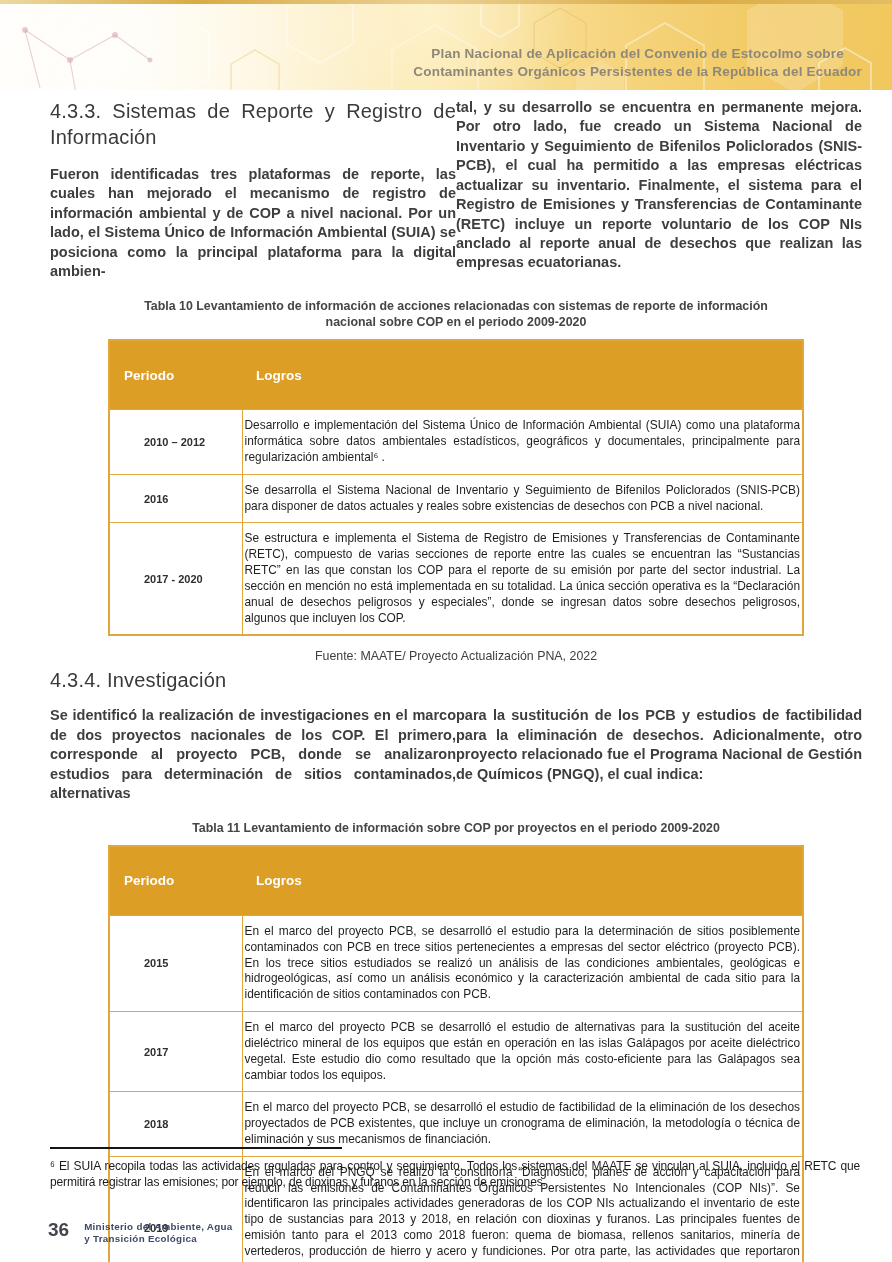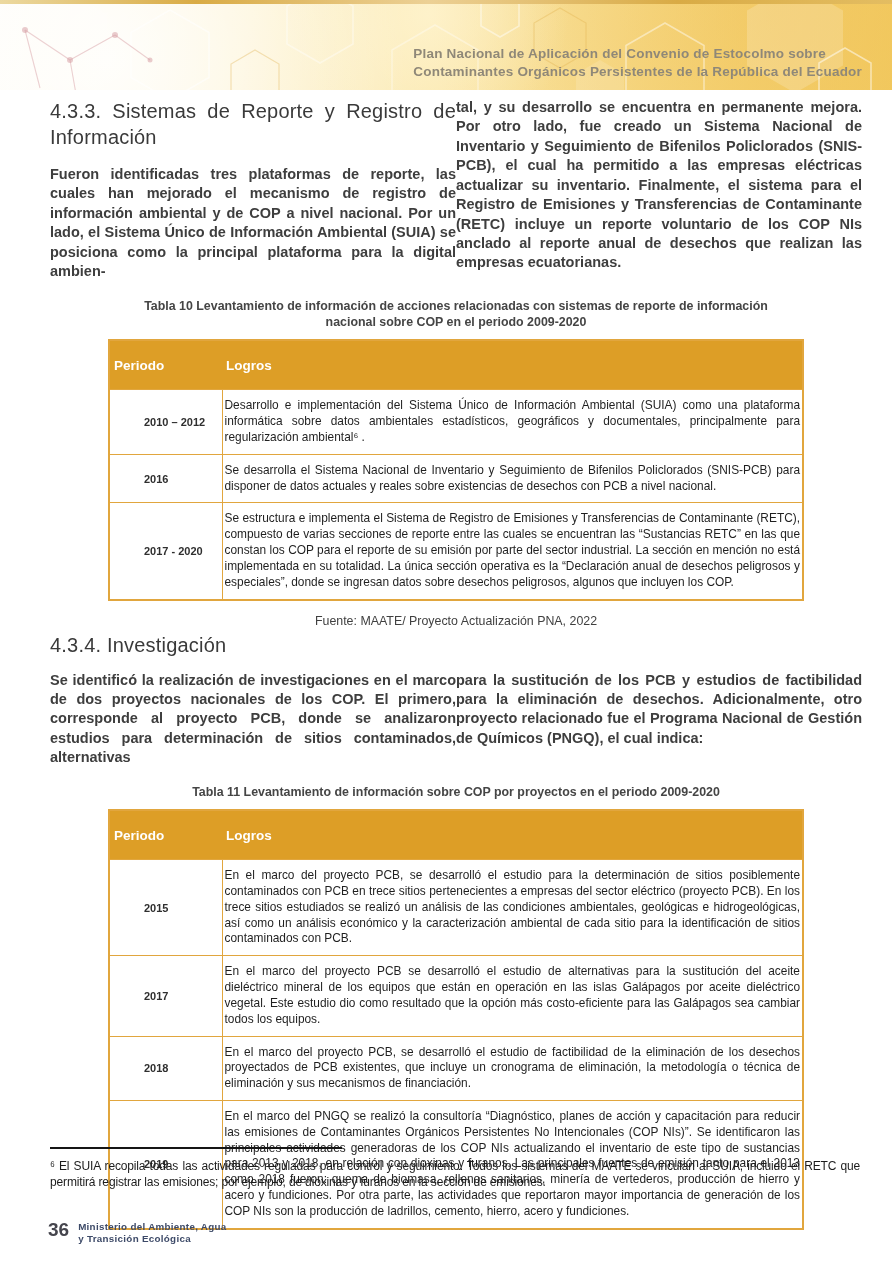"Plan Nacional de Aplicación del" .header-title { text-align: left -> center }
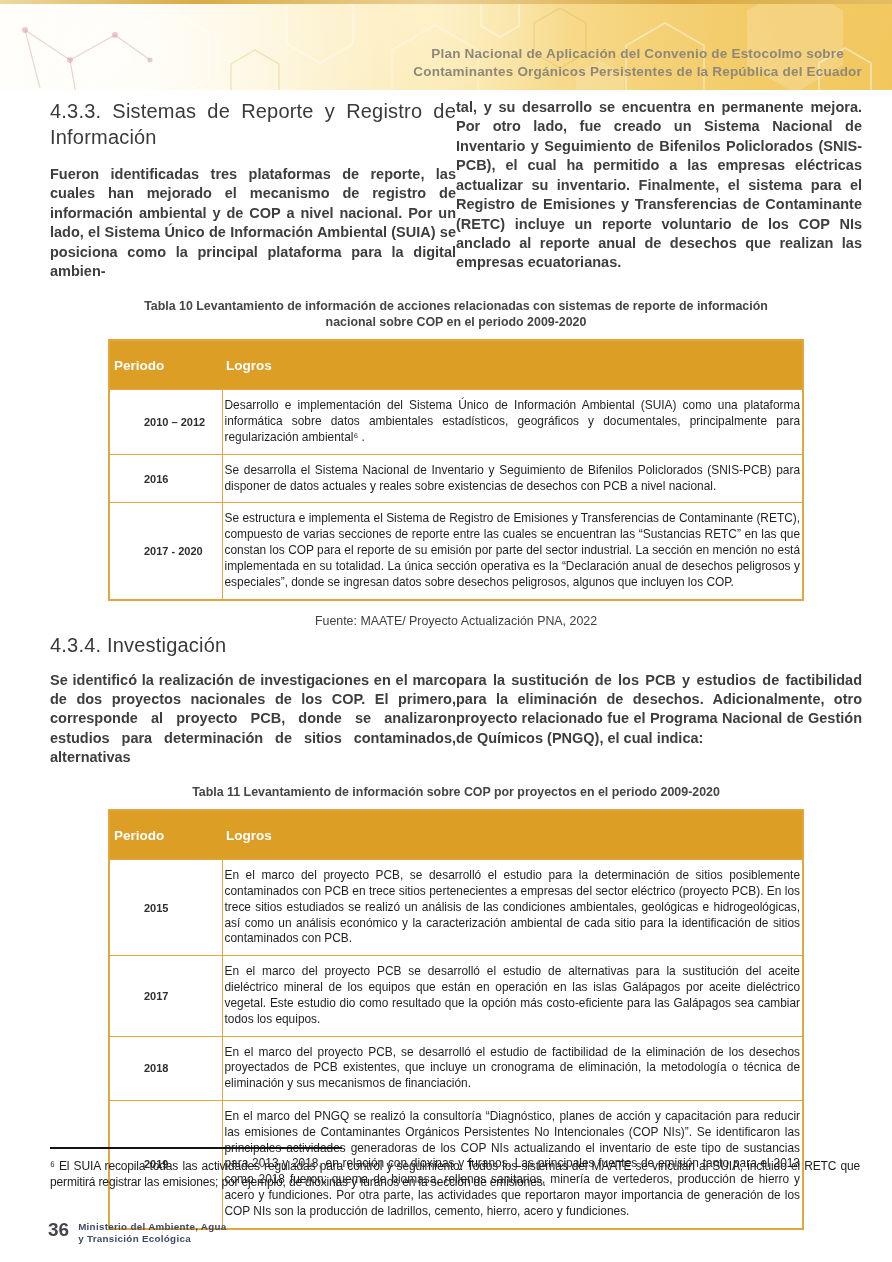"Periodo" table.data thead th { padding: 4px -> 14px }
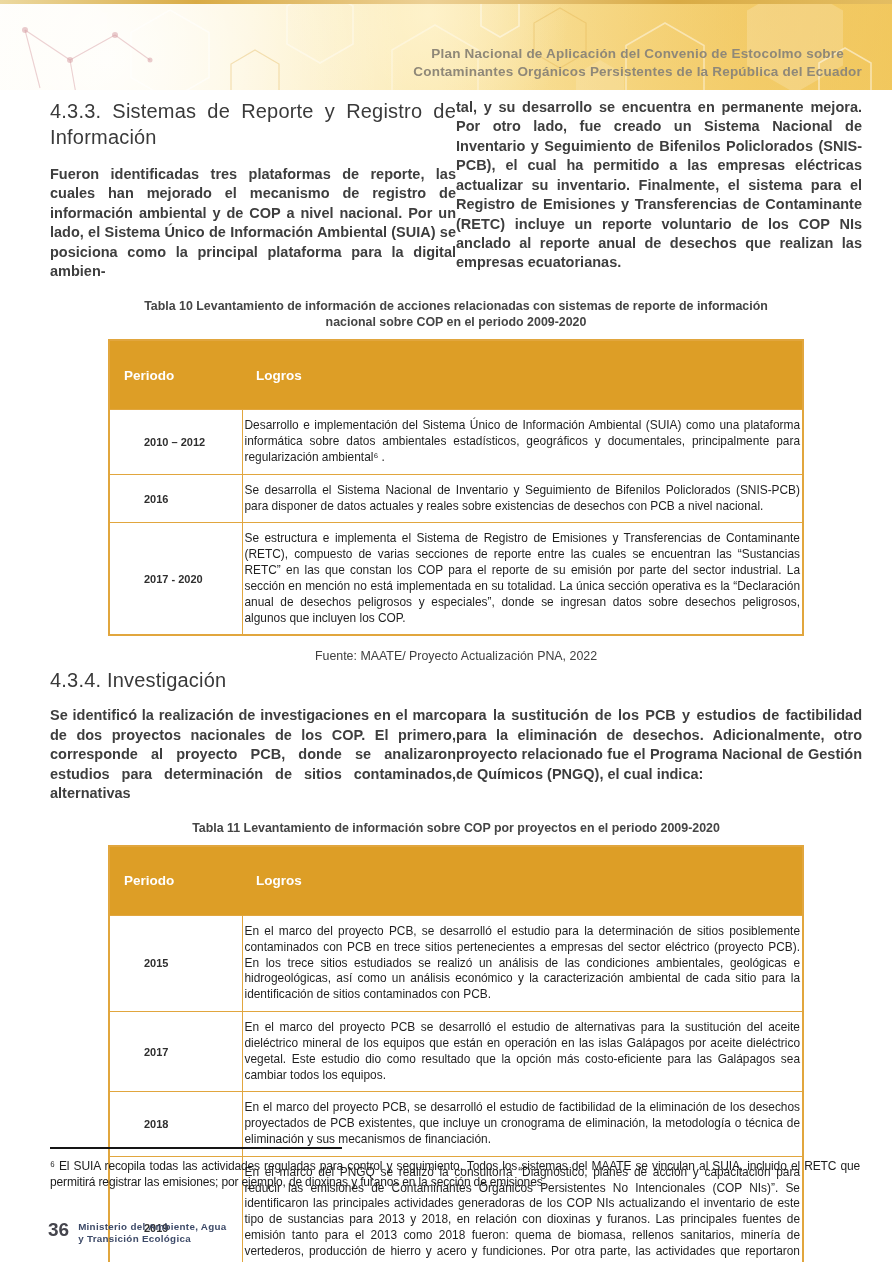"36" .footer { gap: 9px -> 15px }
